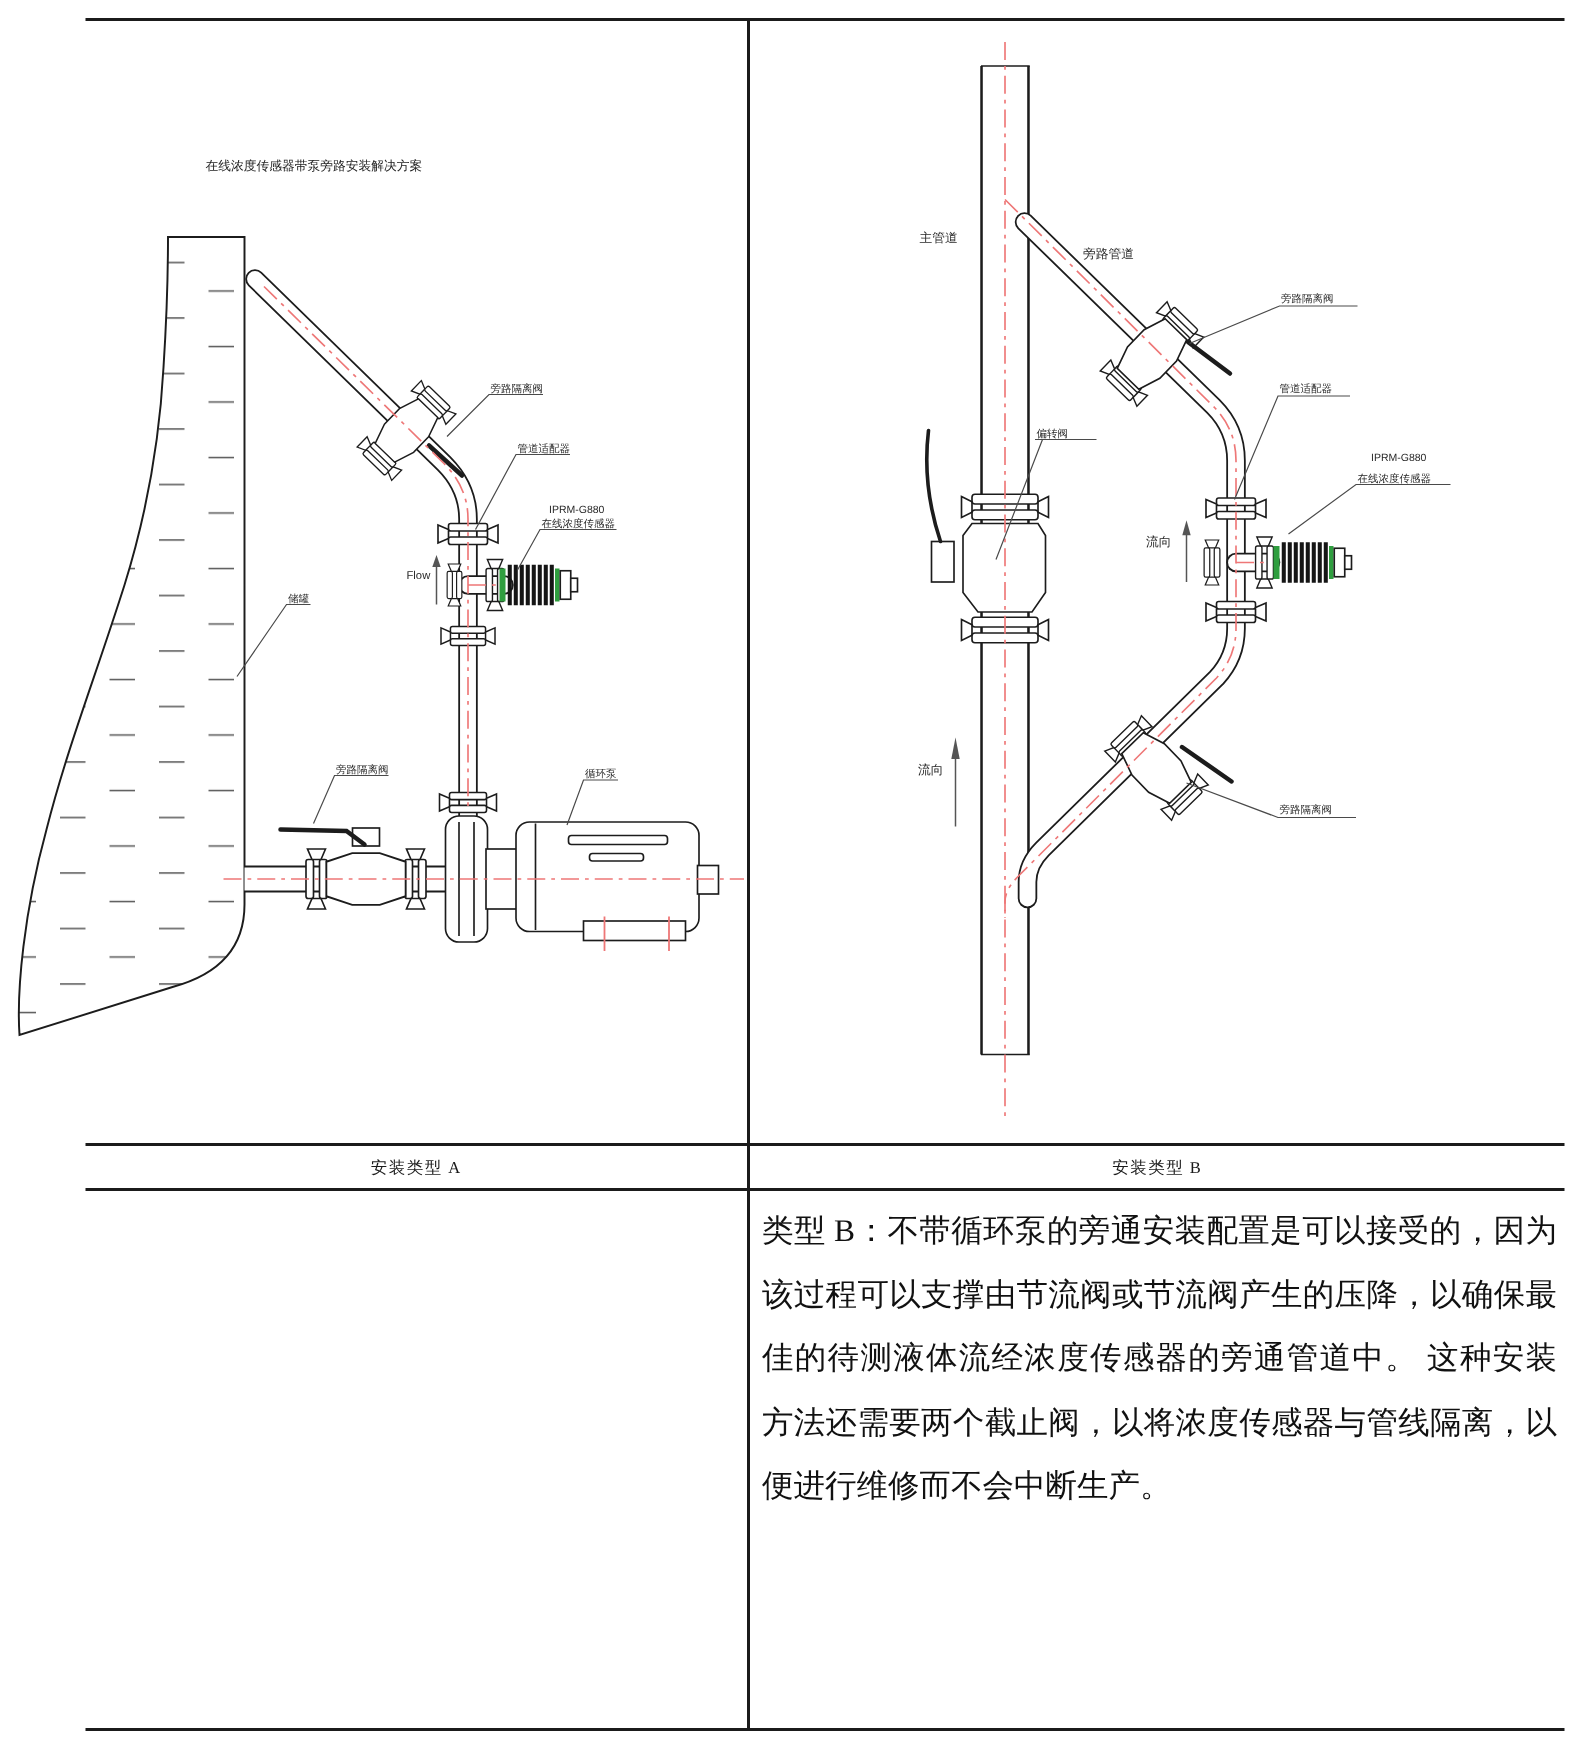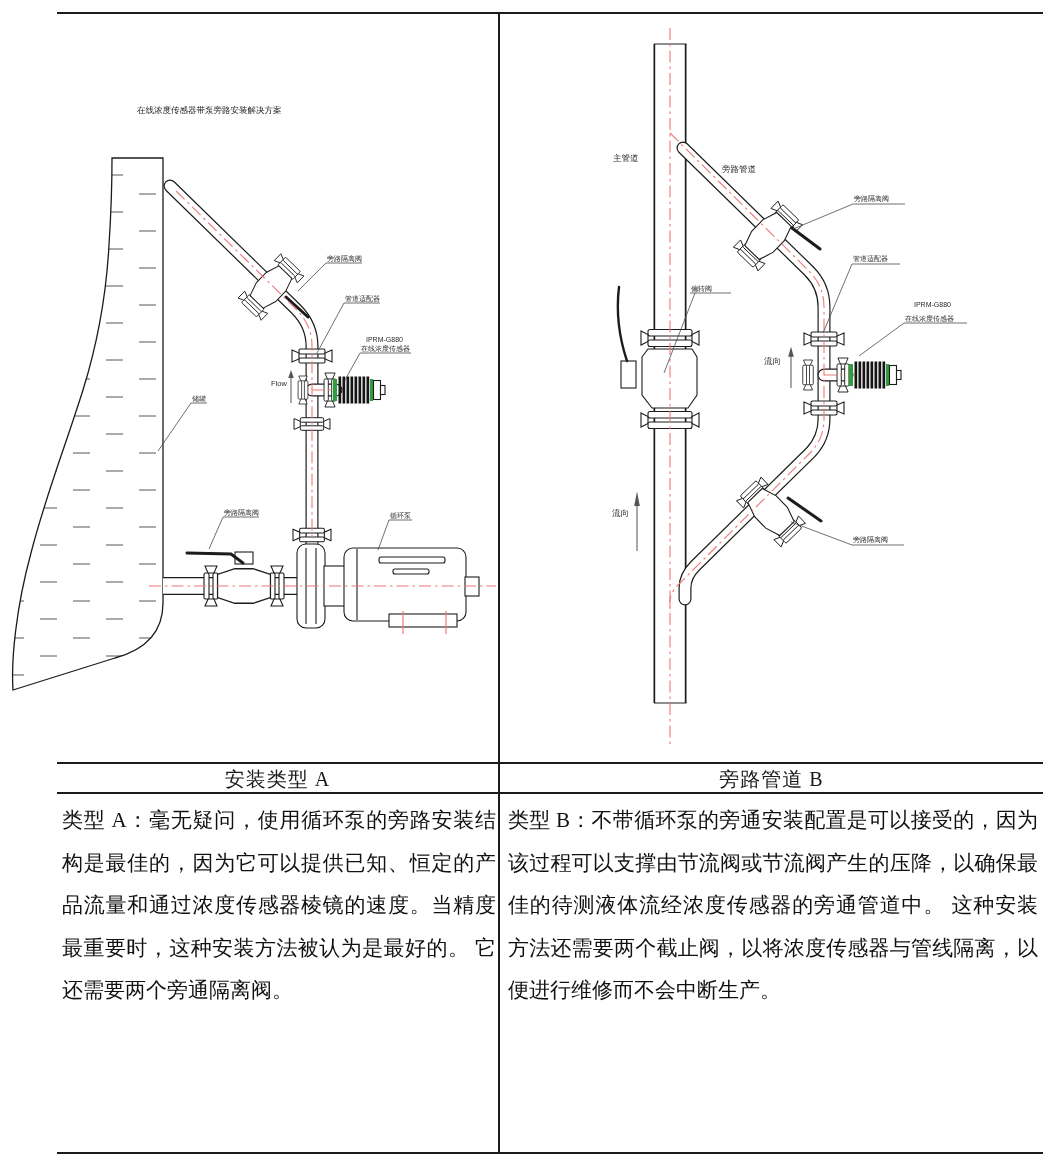"安装类型 A" .colheader { font-size: 20px -> 11px }
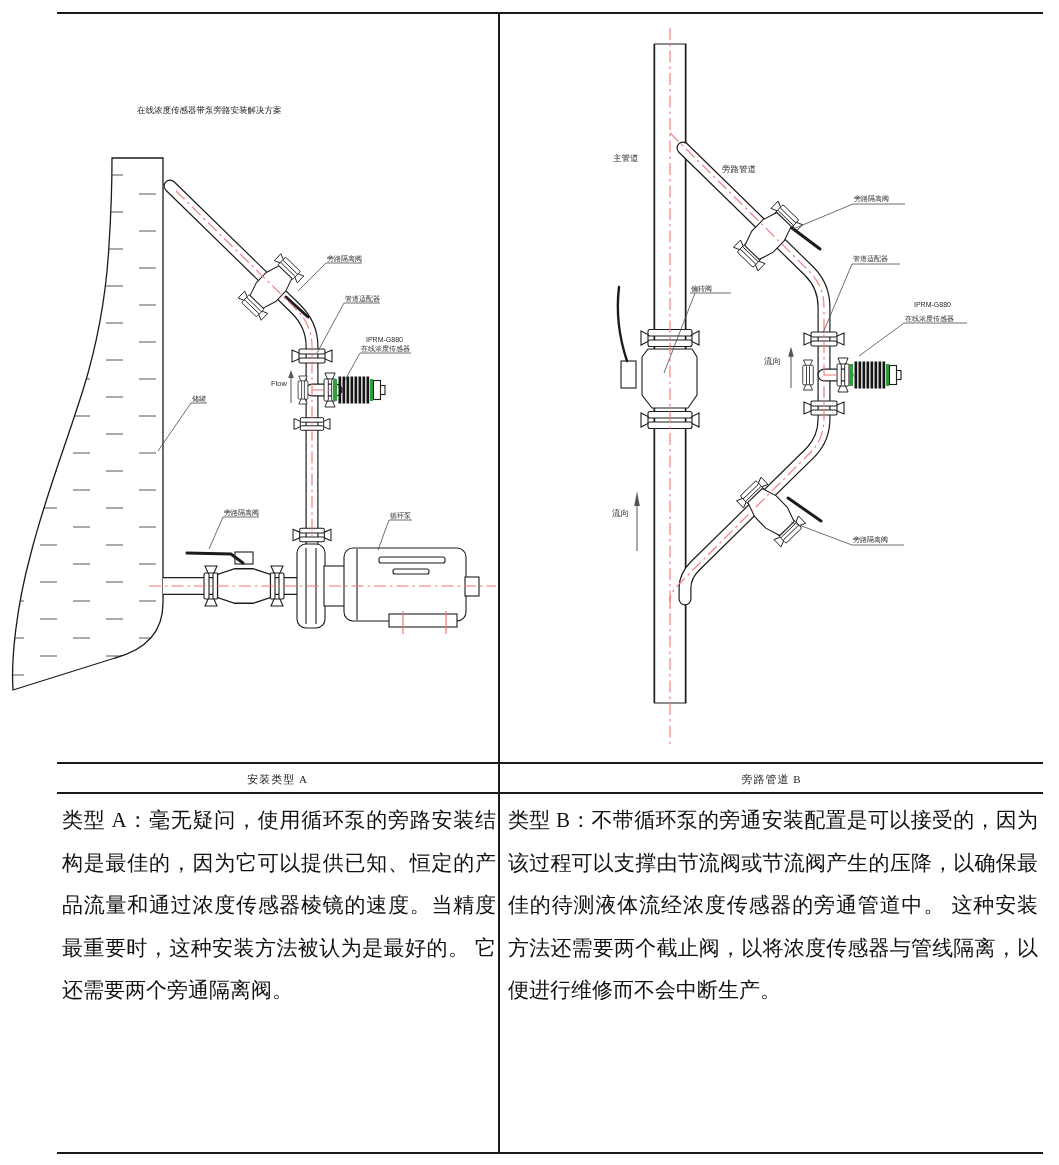"旁路管道 B" div.colheader { text: 旁路管道 -> 安装类型 }
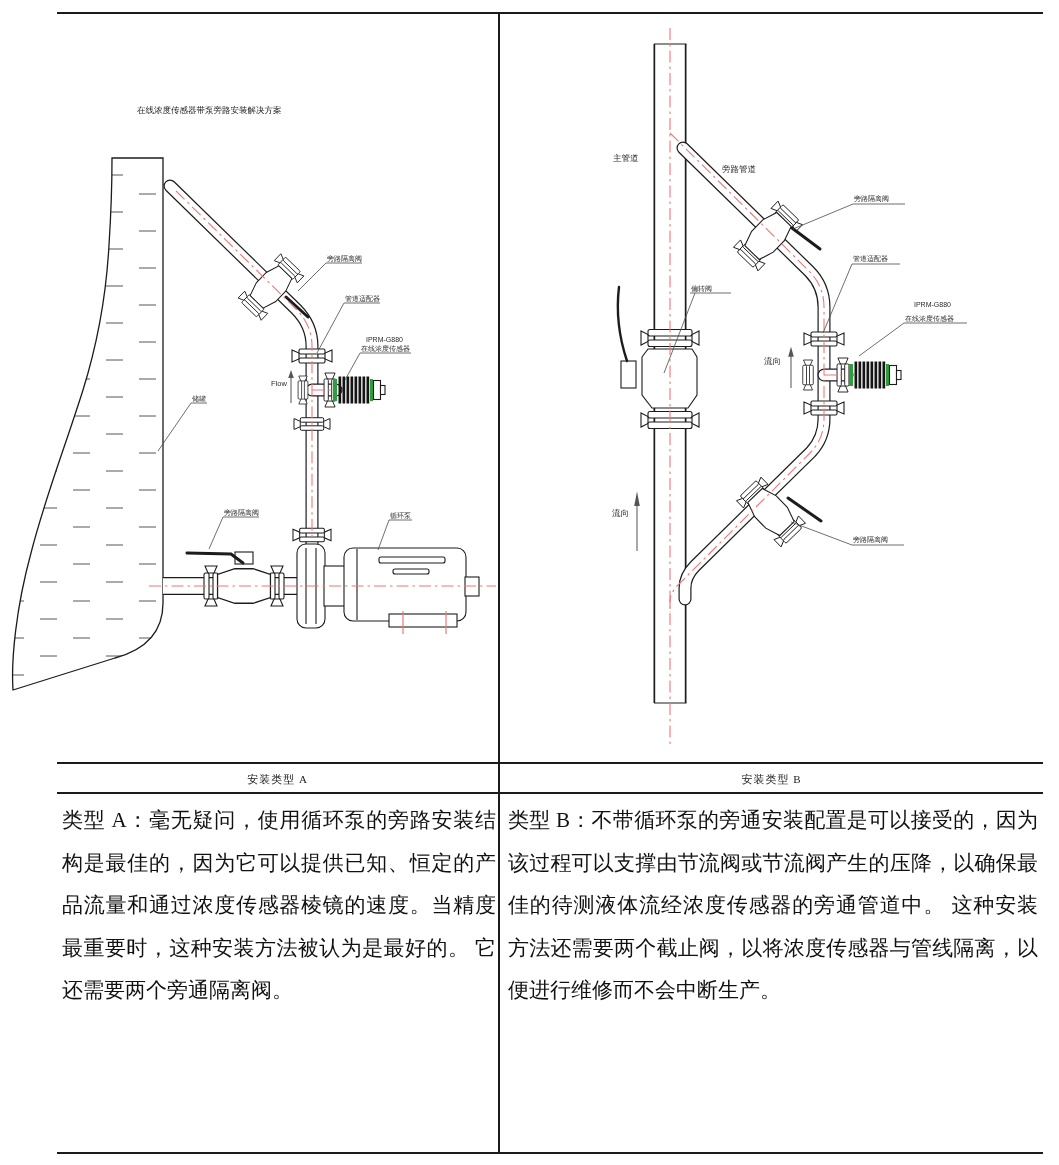"类型" p { html: <p>类型 A：毫无疑问，使用循环泵的旁路安装结构是最佳的，因为它可以提供已知、恒定的产品流量和通过浓度传感器棱镜的速度。当精度最重要时，这种安装方法被认为是最好的。 它还需要两个旁通隔离阀。</p> -> none }
